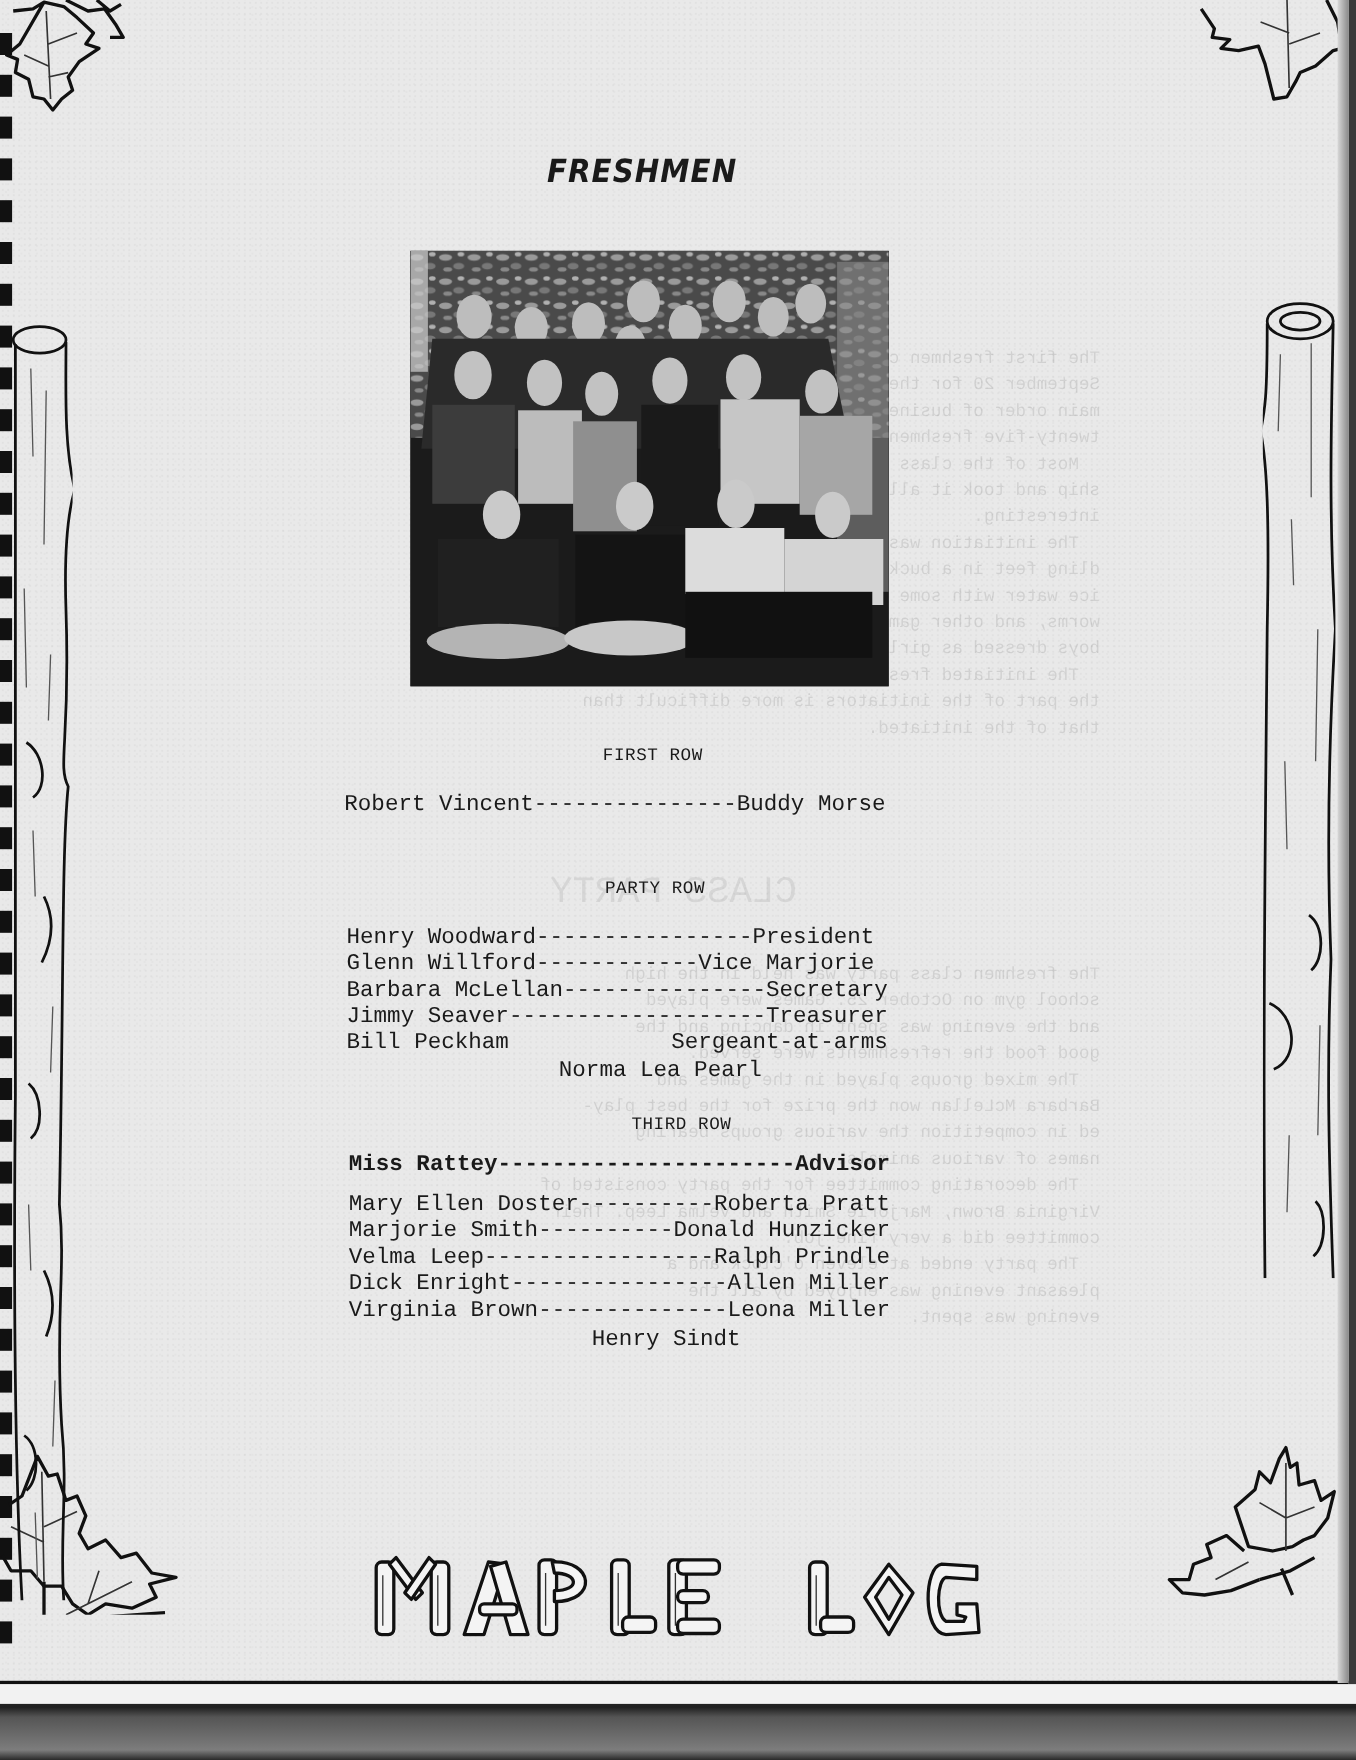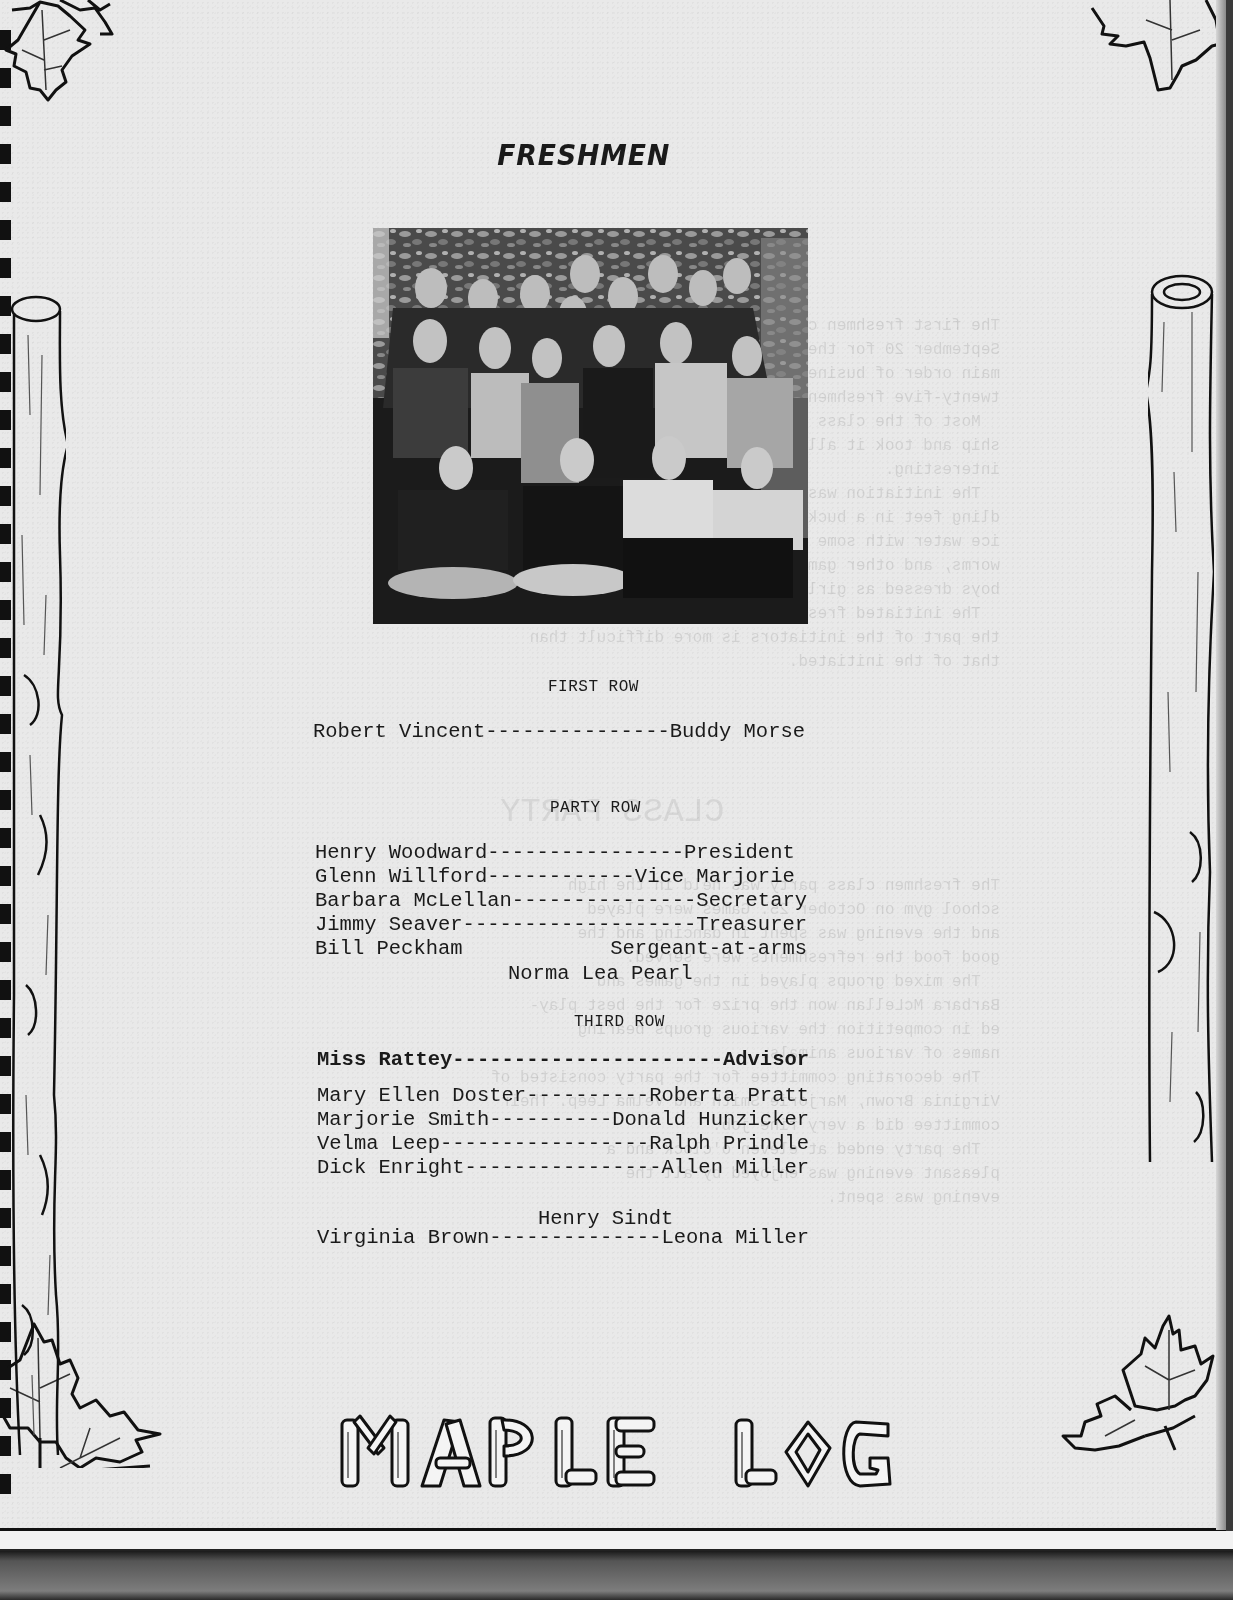"Virginia Brown--------------Leona Miller" div.typed { top: 1226px -> 1180px }
